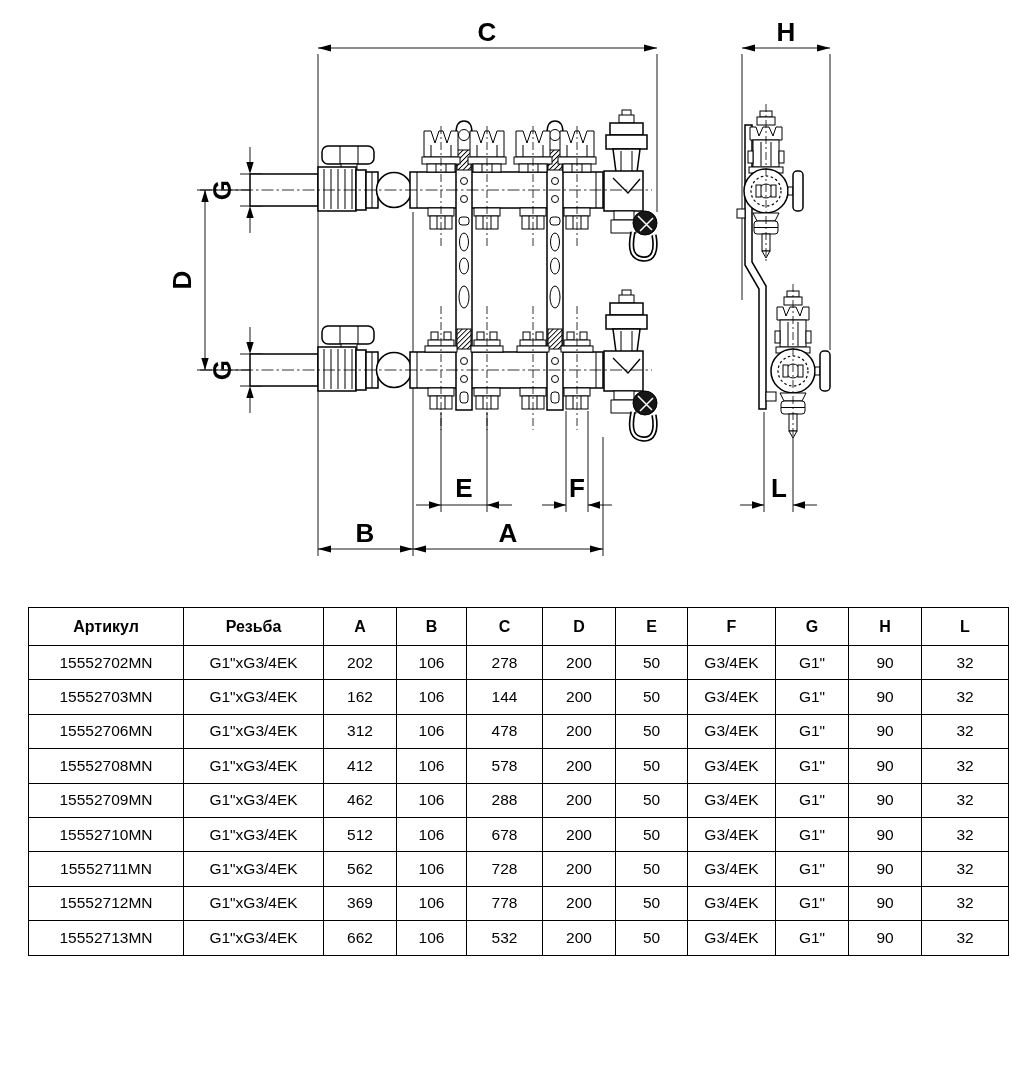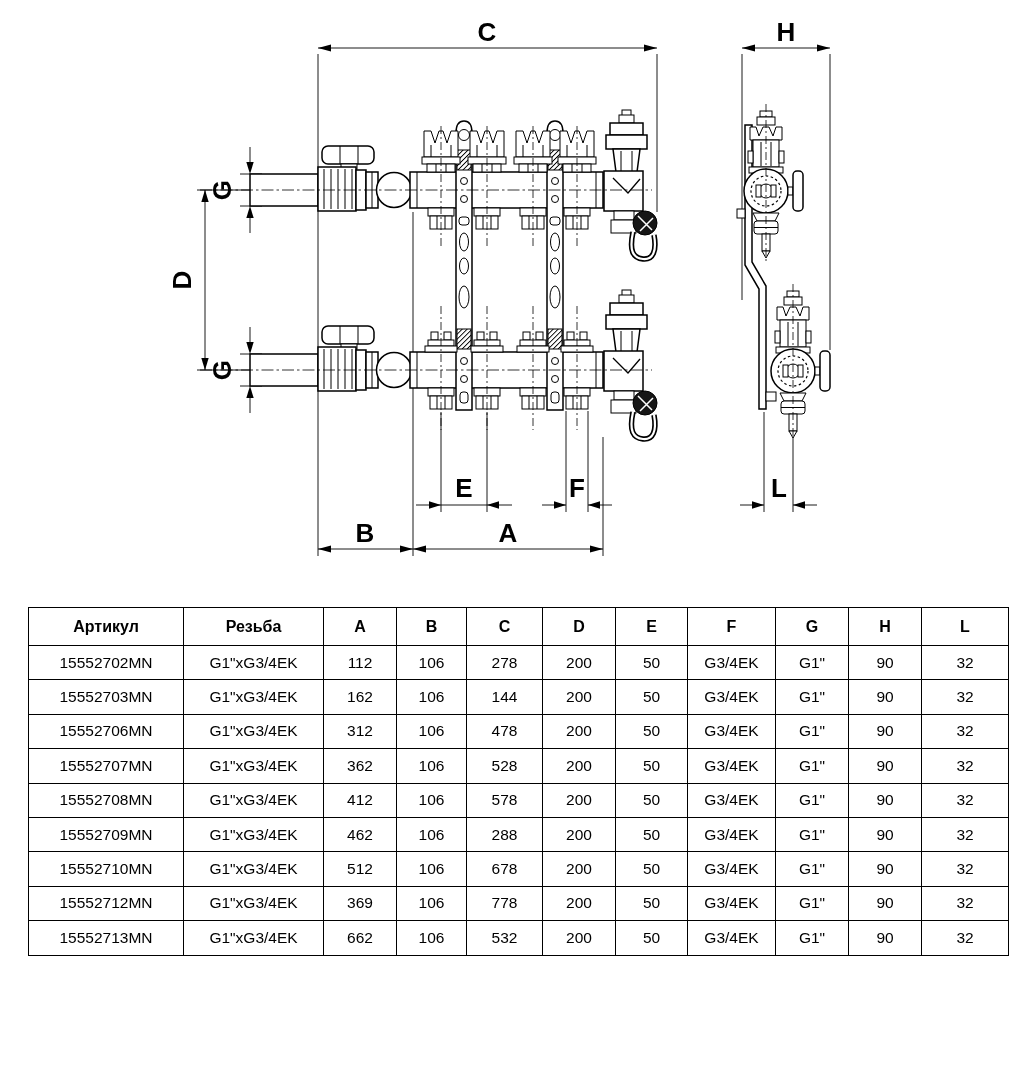"112" td { text: 112 -> 202 }
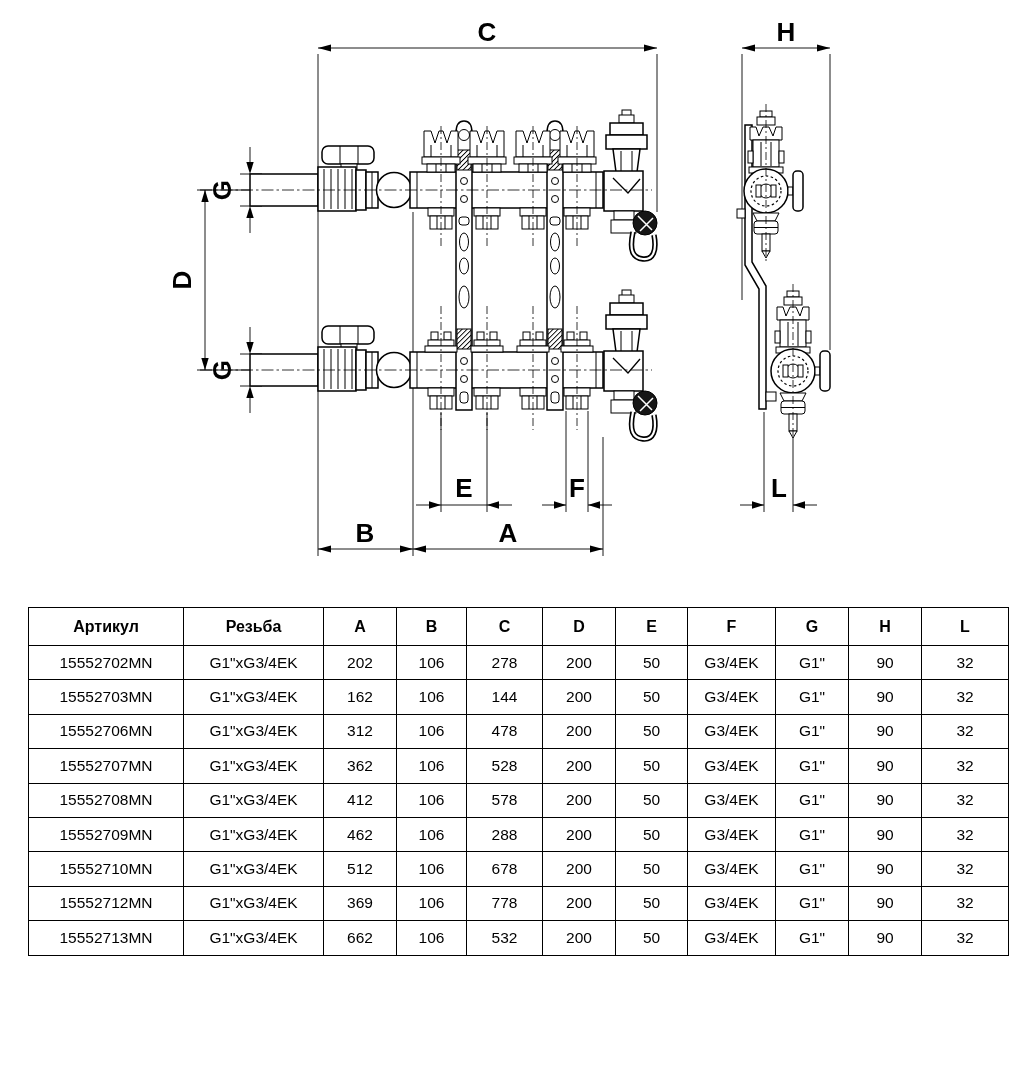"15552707MN" tr { html: <tr> <td>15552707MN</td> <td>G1"xG3/4EK</td> <td>362</td> <td>106</td> <td>528</td> <td>200</td> <td>50</td> <td>G3/4EK</td> <td>G1"</td> <td>90</td> <td>32</td> </tr> -> none }
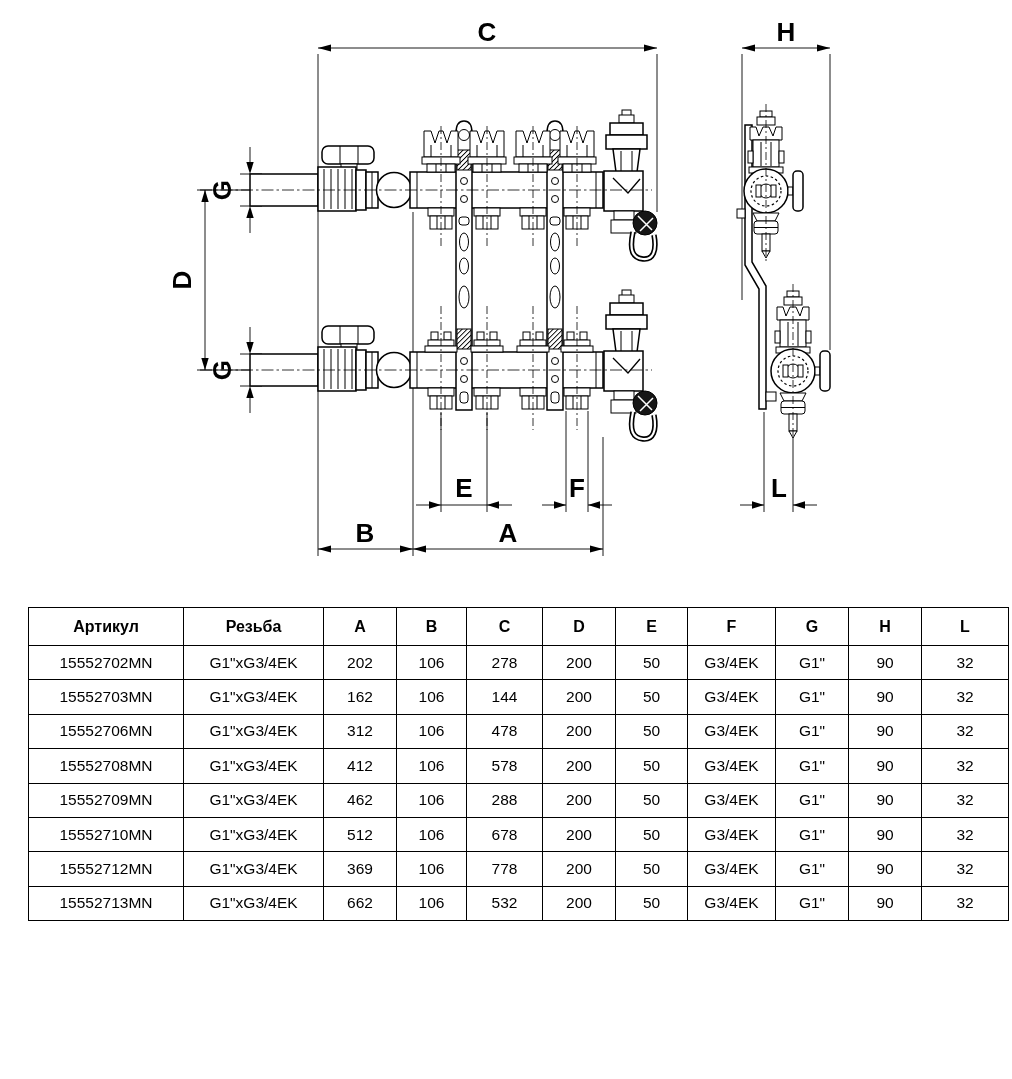"15552711MN" tr { html: none -> <tr> <td>15552711MN</td> <td>G1"xG3/4EK</td> <td>562</td> <td>106</td> <td>728</td> <td>200</td> <td>50</td> <td>G3/4EK</td> <td>G1"</td> <td>90</td> <td>32</td> </tr> }
